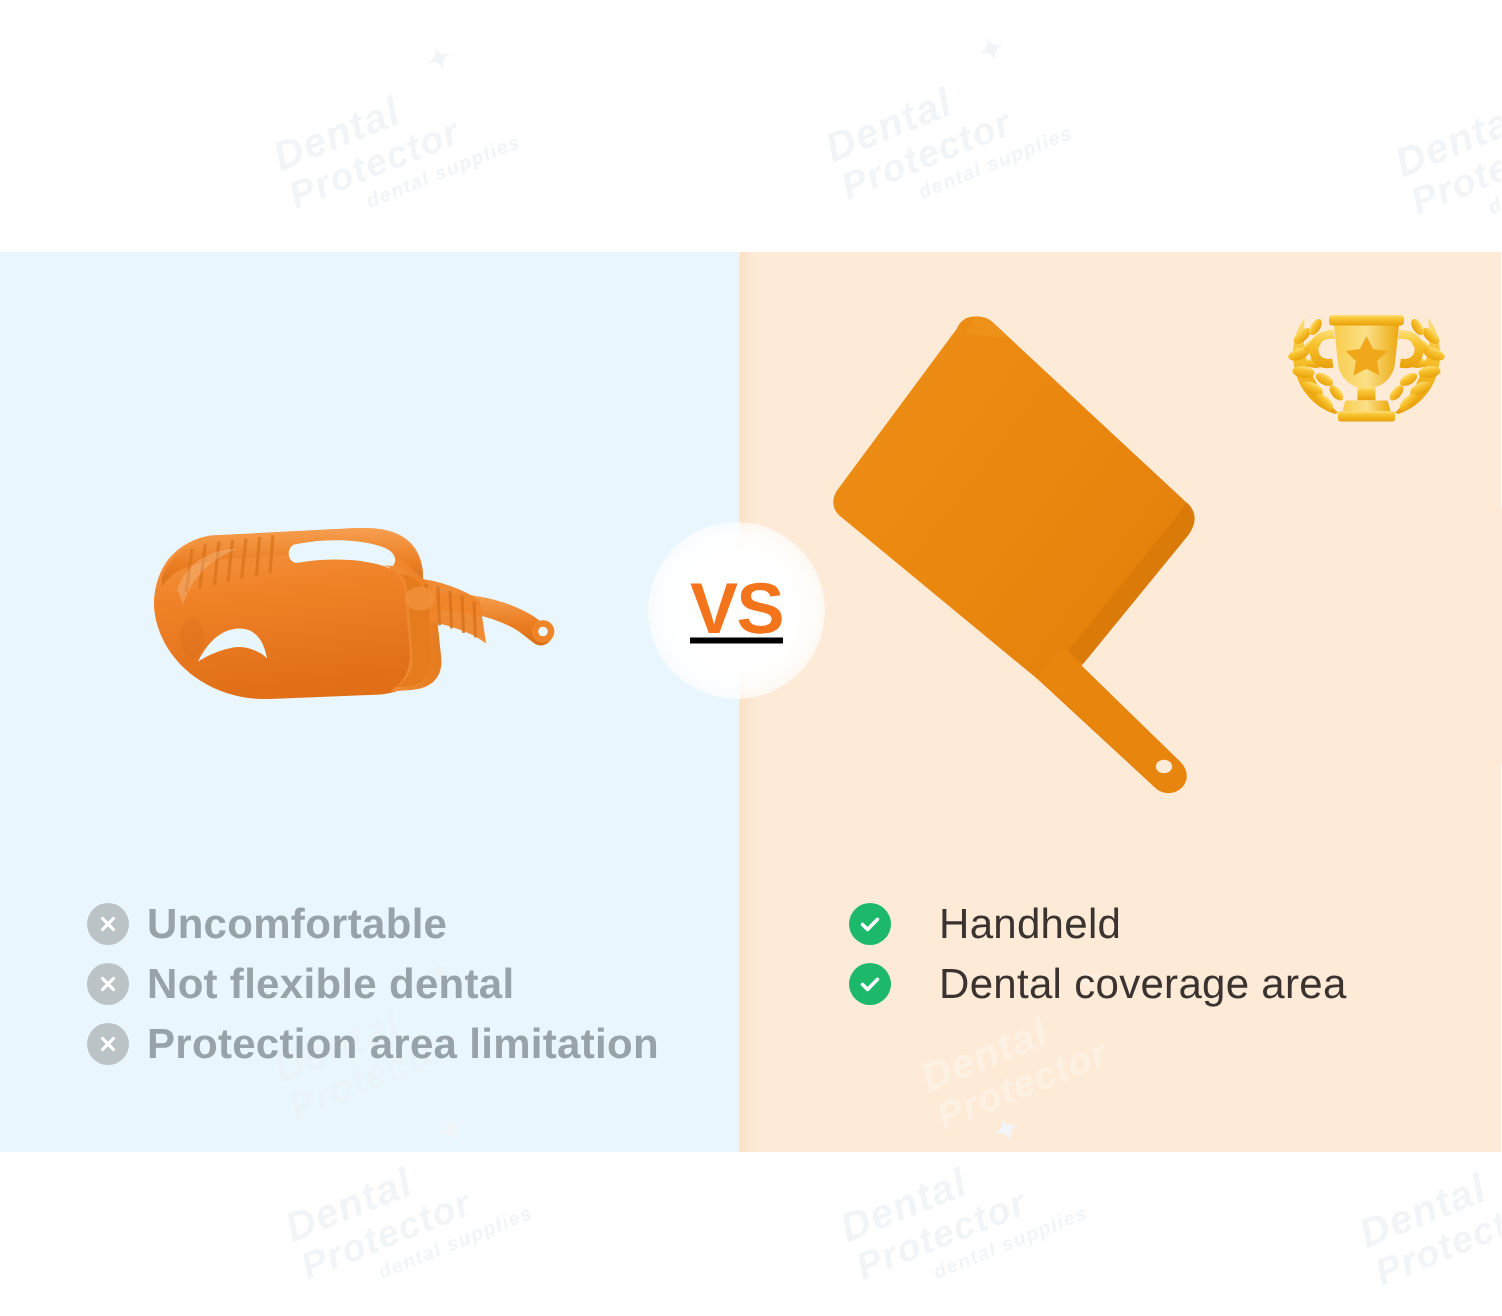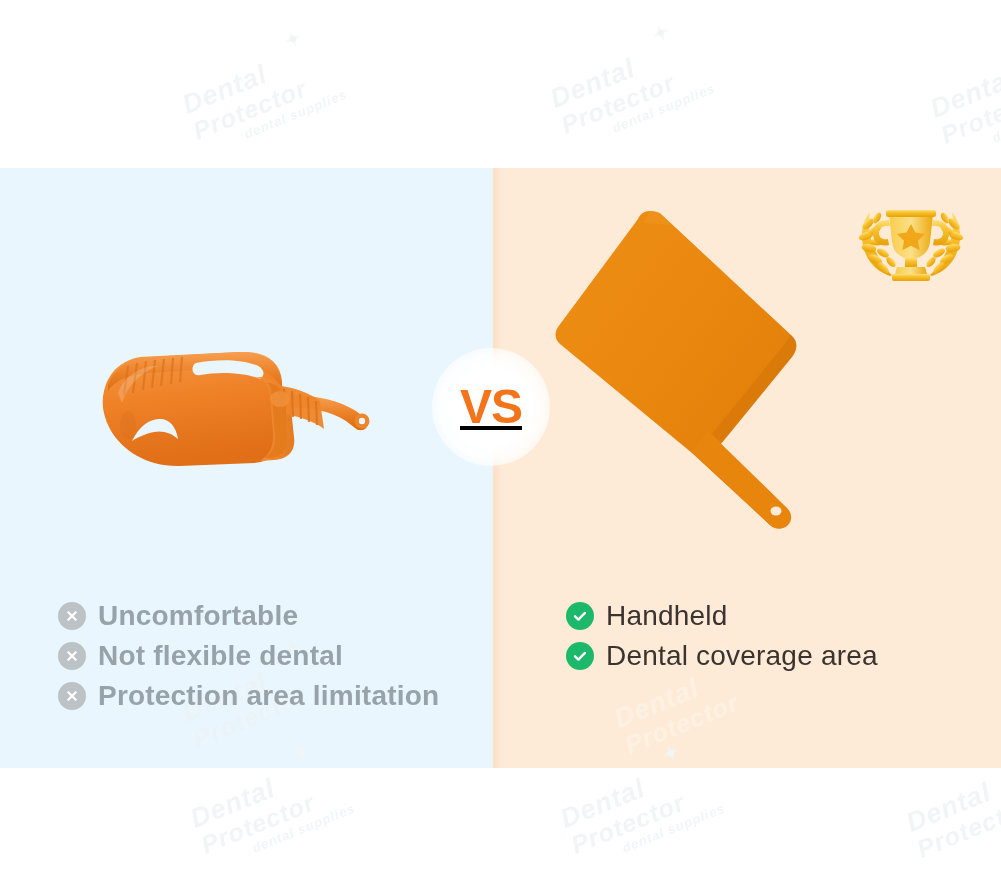"Handheld" #list-right .item-label { margin-left: none -> 20px }
